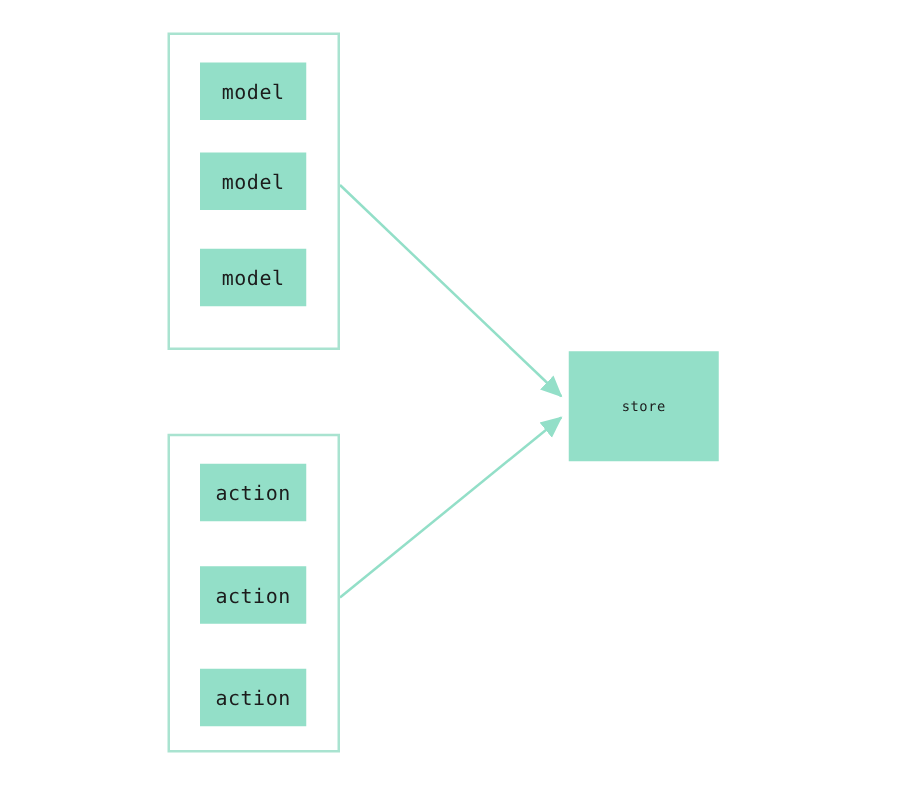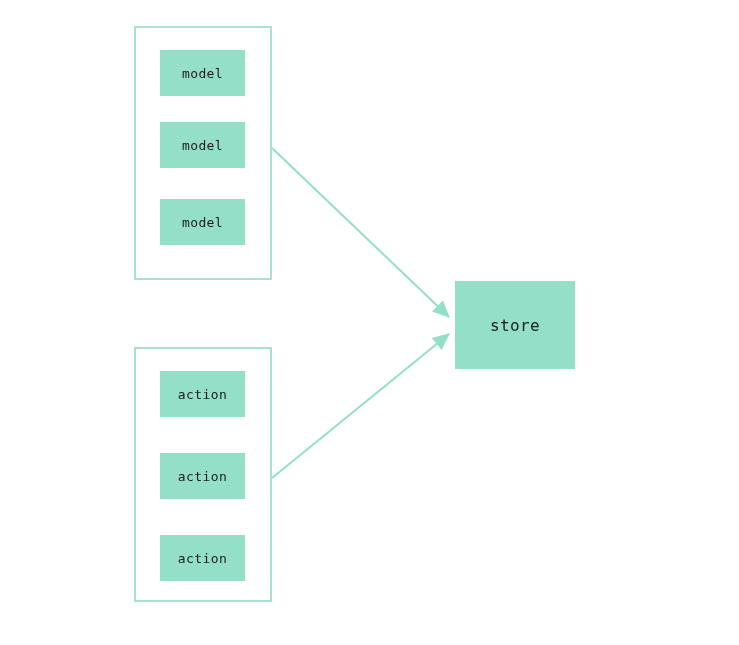"model" .node-box { font-size: 13px -> 16px }
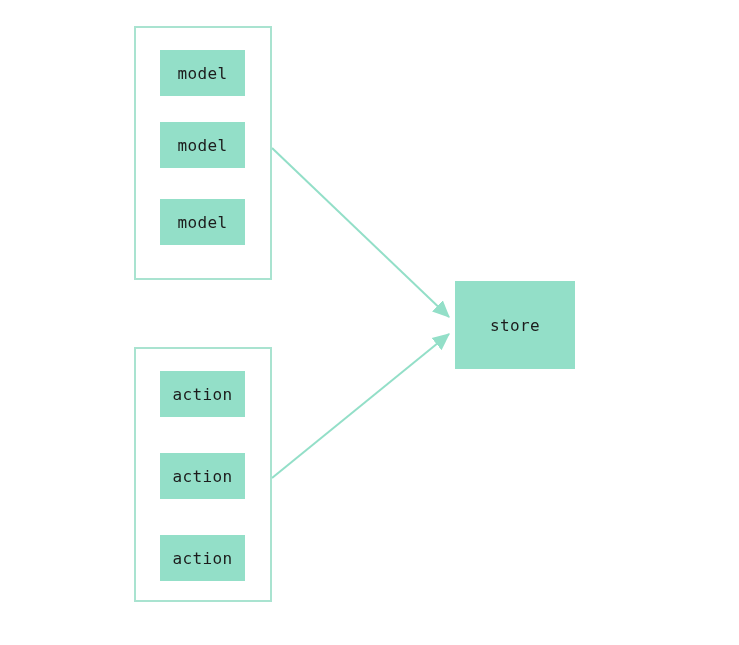"store" #store-box { font-size: 16px -> 11px }
